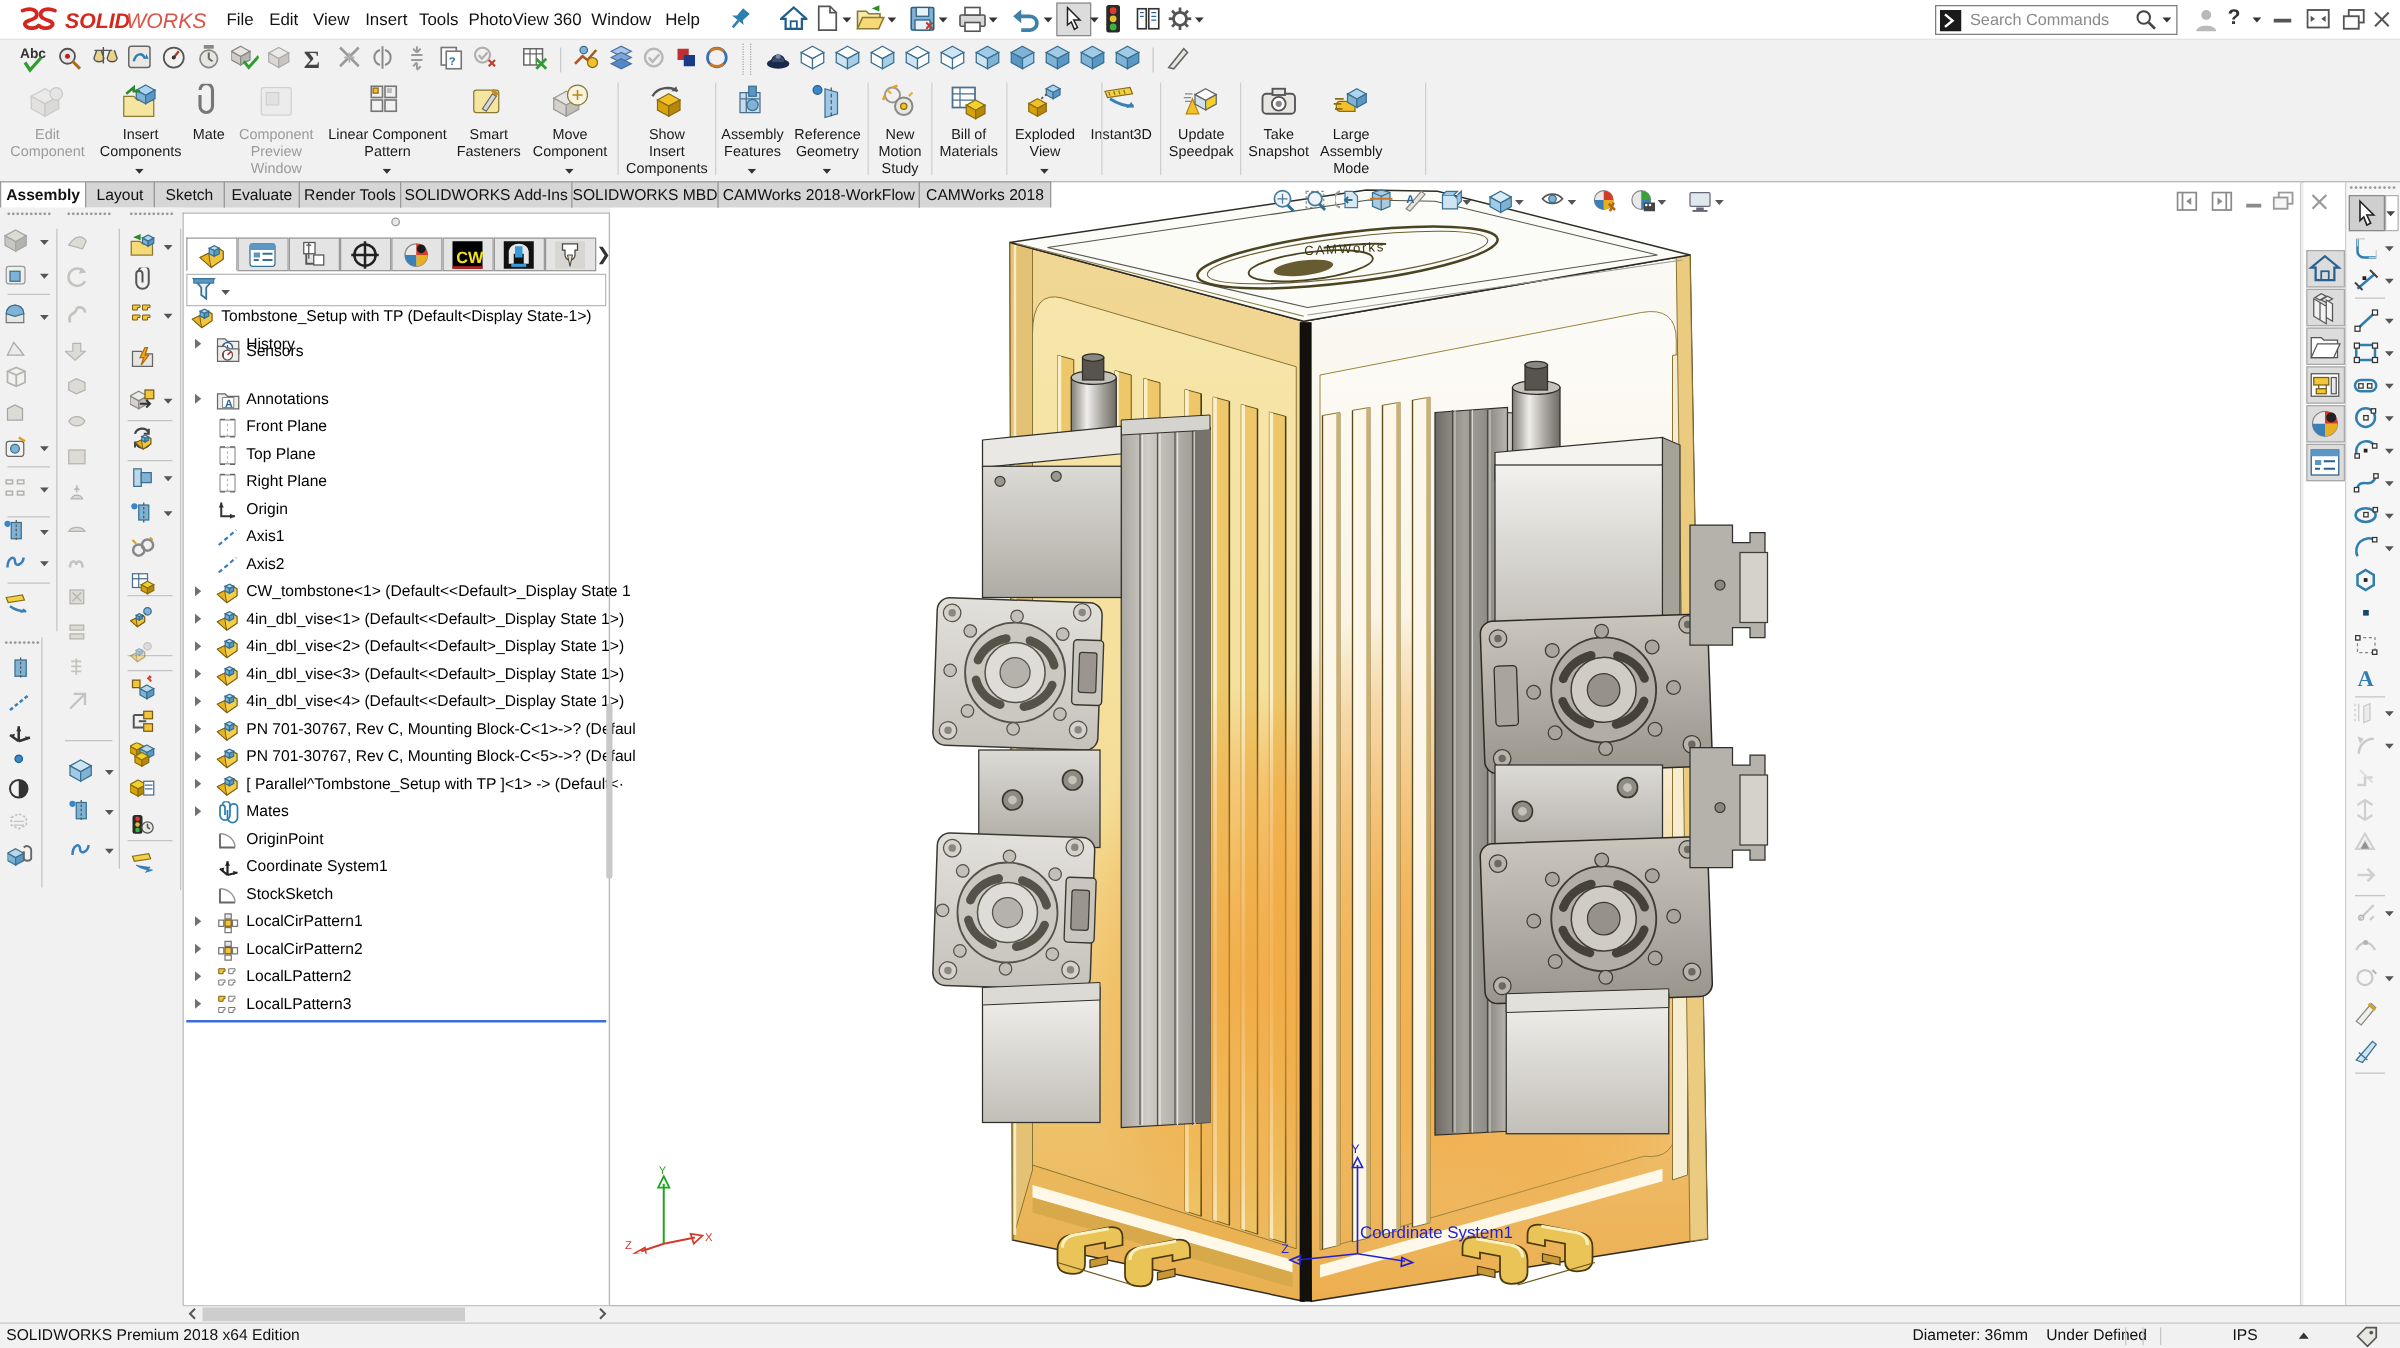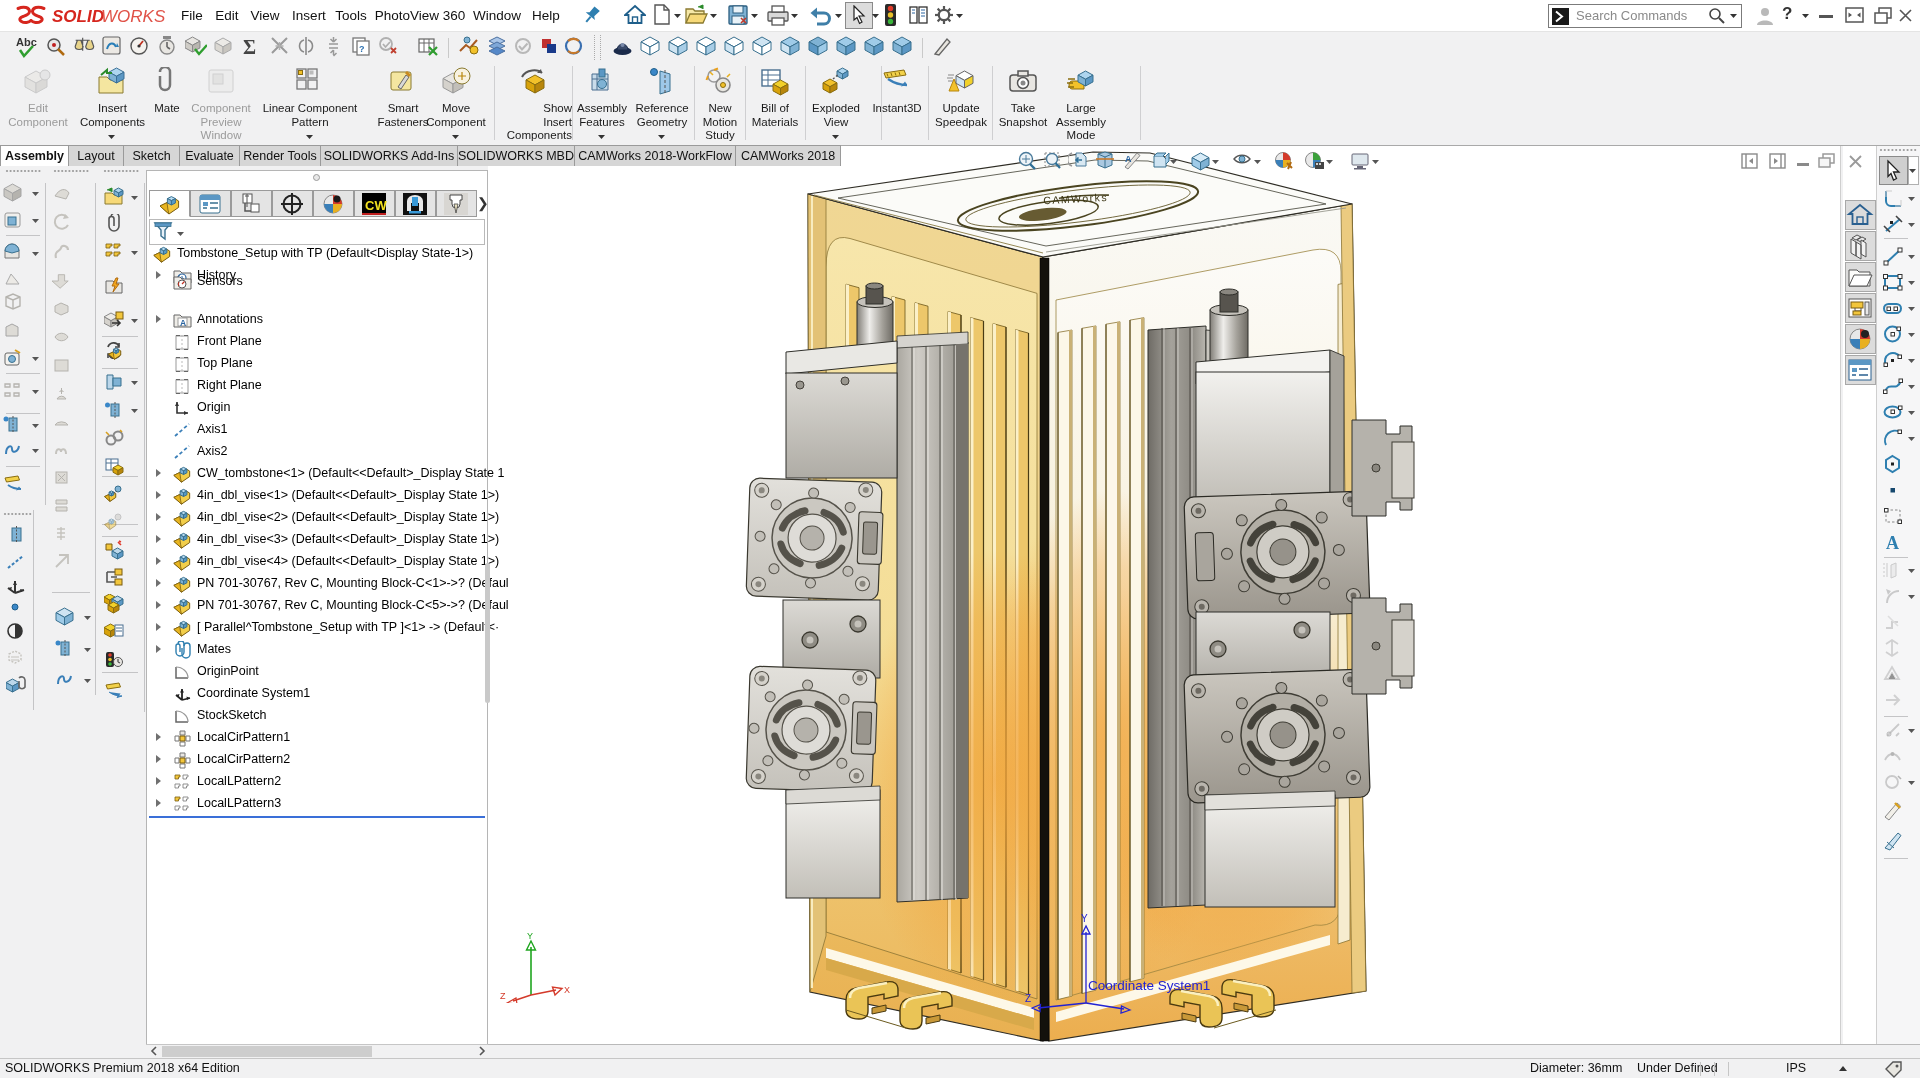"Smart" div.rbtn { left: 368px -> 356px }
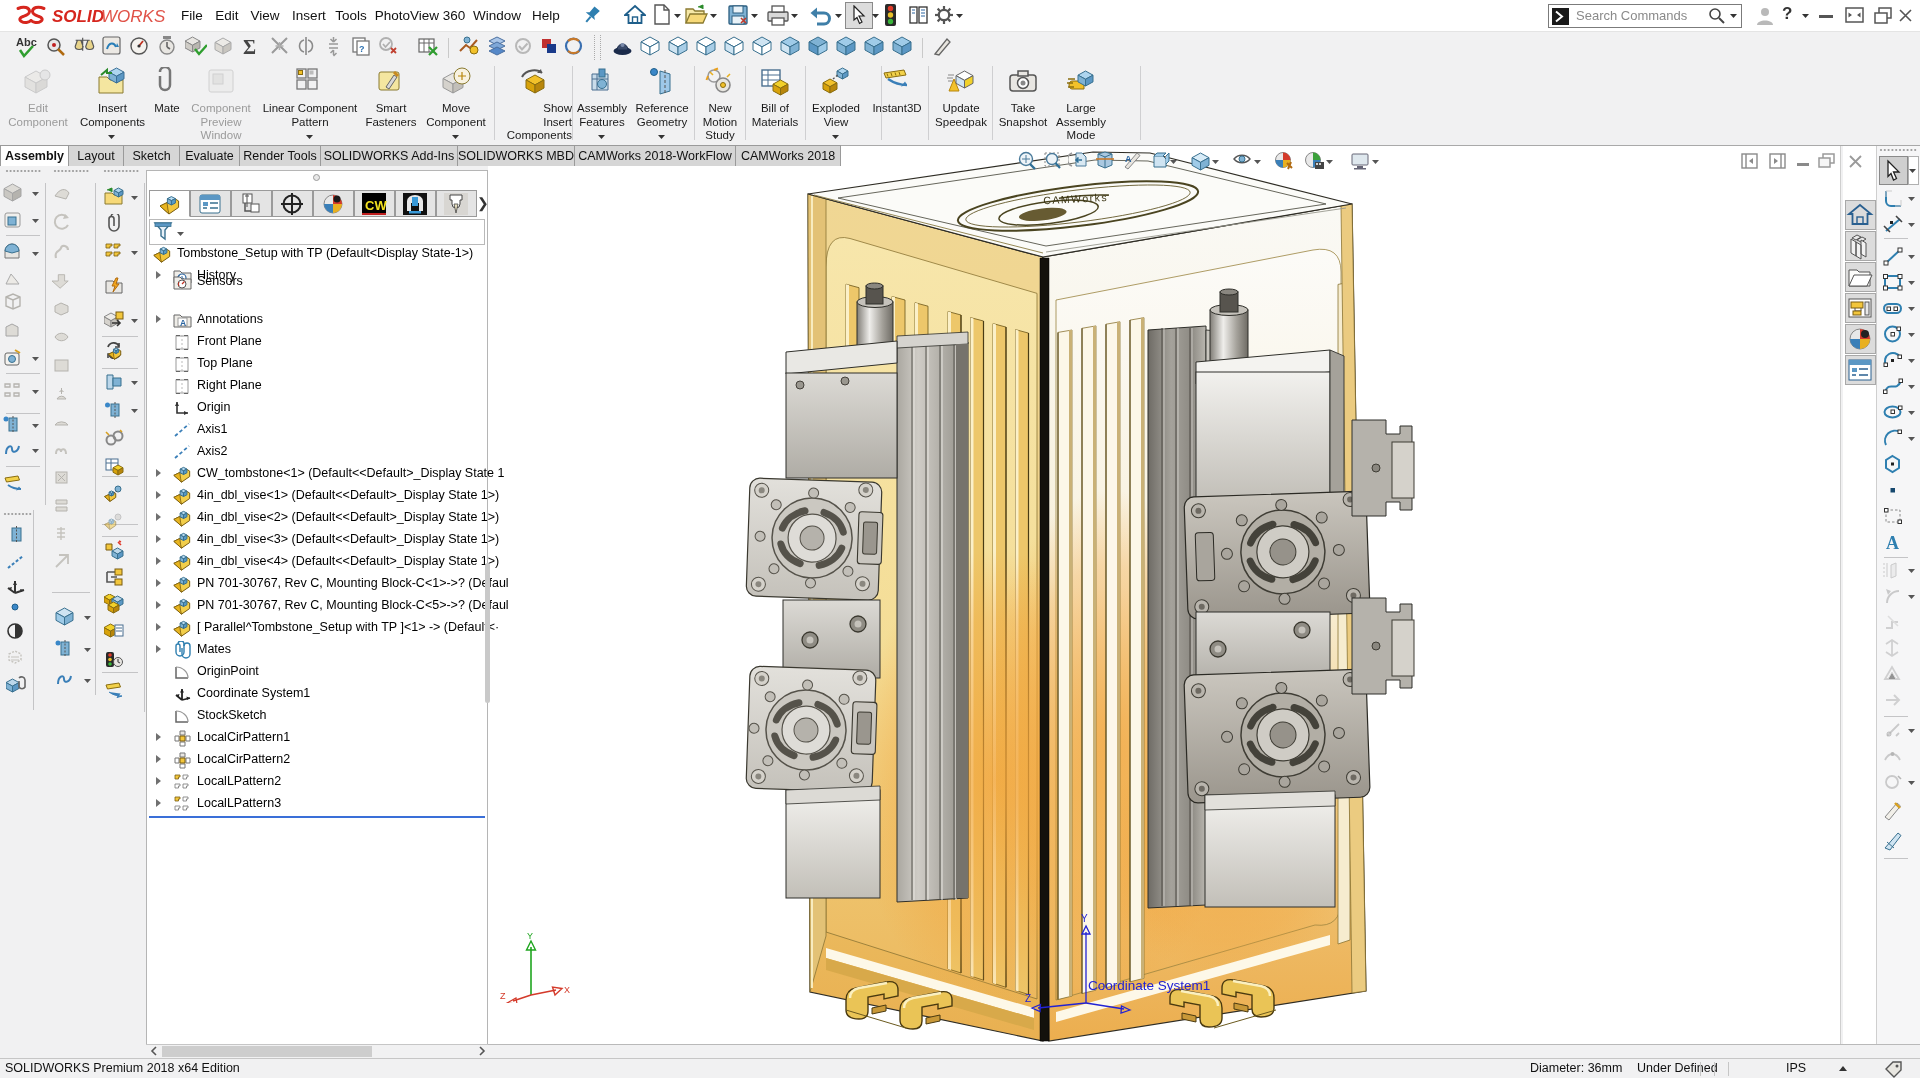"Show" div.lbl { text-align: right -> none }
